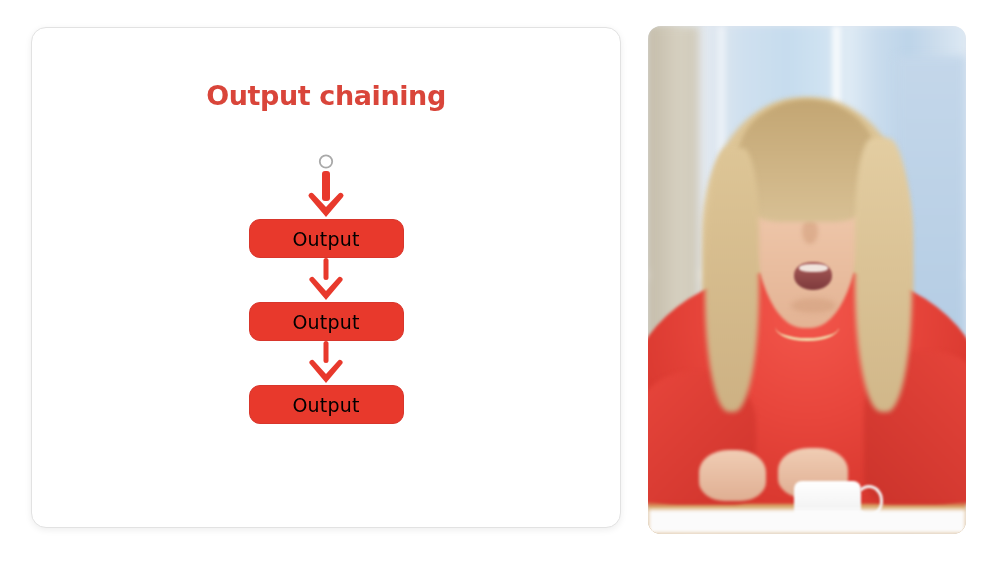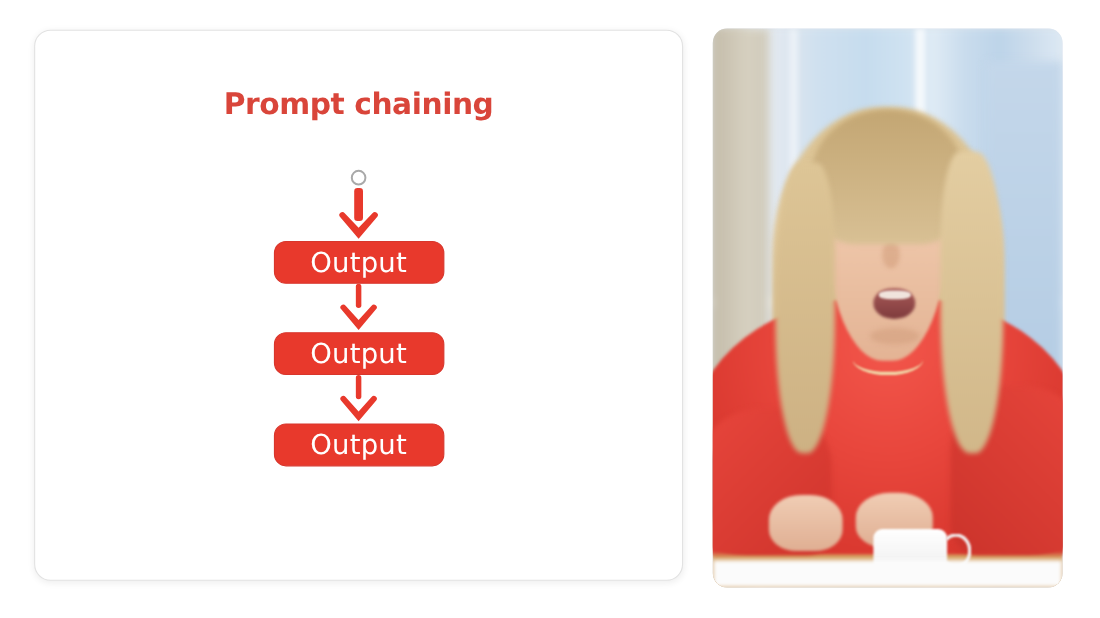"Prompt chaining" div { text: Prompt -> Output }
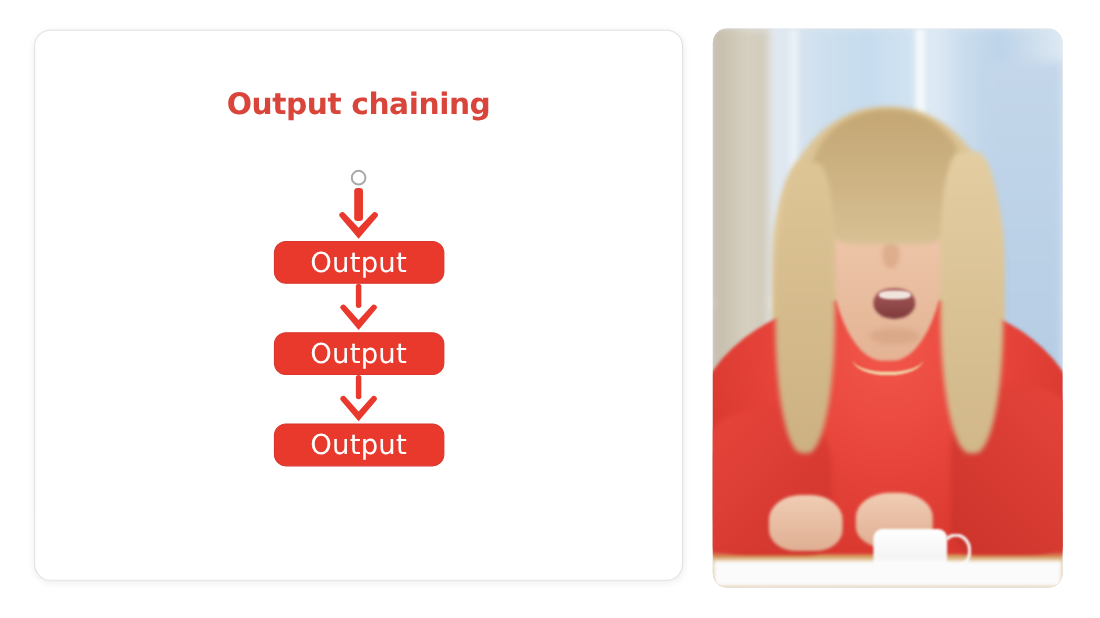"Output" .output-box { color: #ffffff -> #000000; font-size: 25px -> 19px }
